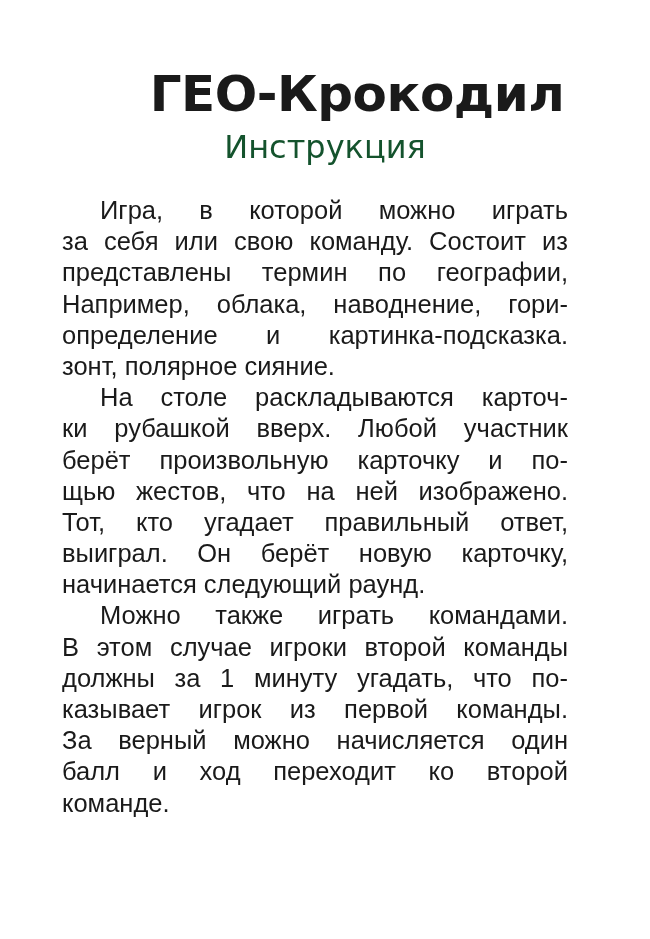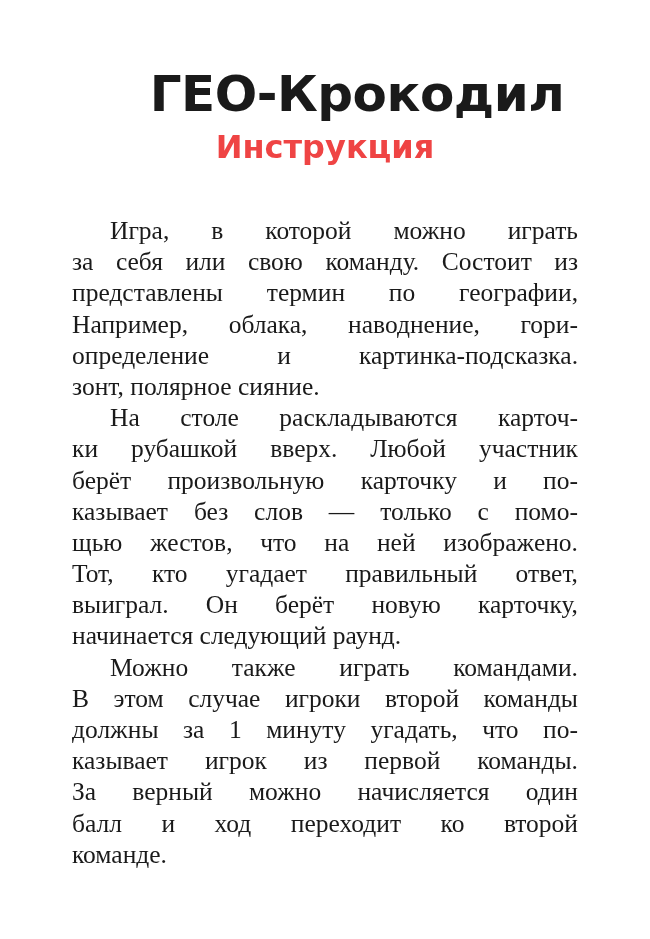"Инструкция" .subtitle { color: #ef4444 -> #14532d; font-weight: bold -> normal }
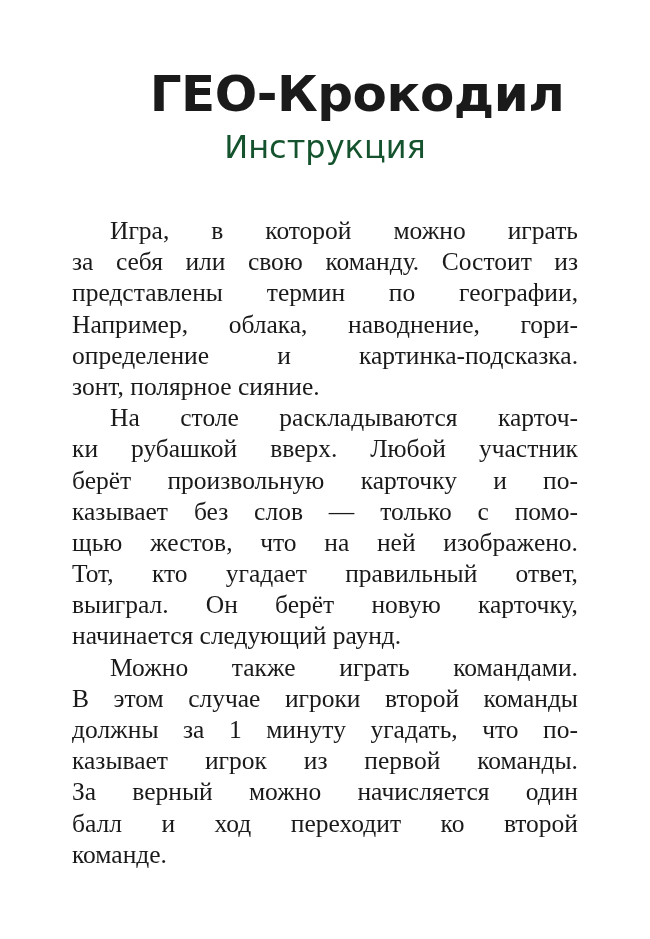"Игра, в которой можно играть" .body-text { font-family: Liberation Serif, serif -> Liberation Sans, sans-serif; left: 72px -> 62px; margin-top: 20px -> none }
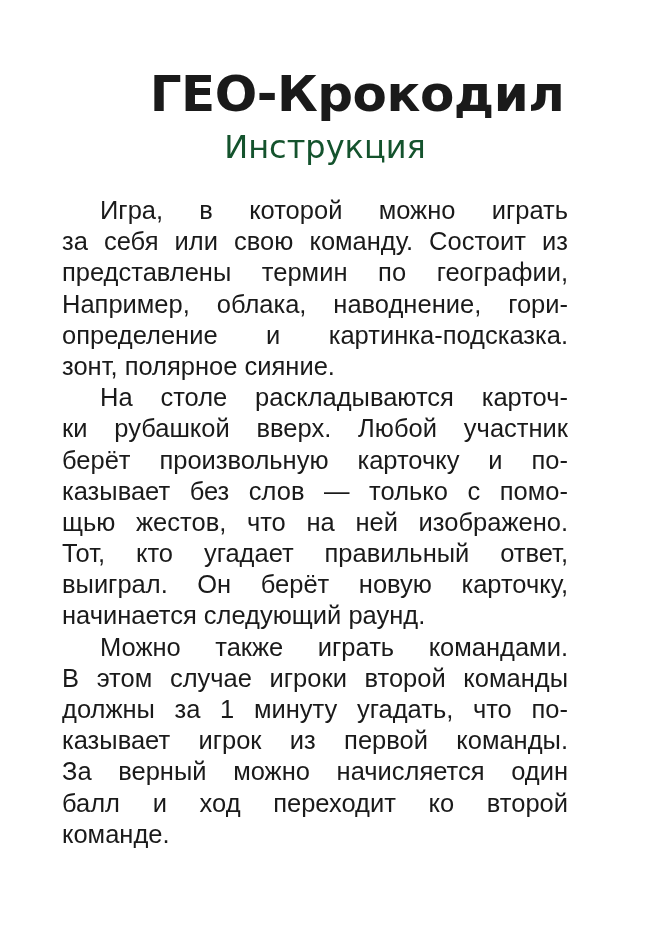"казывает без слов — только" span.line { html: <span>казывает без слов — только с помо-</span> -> none }
